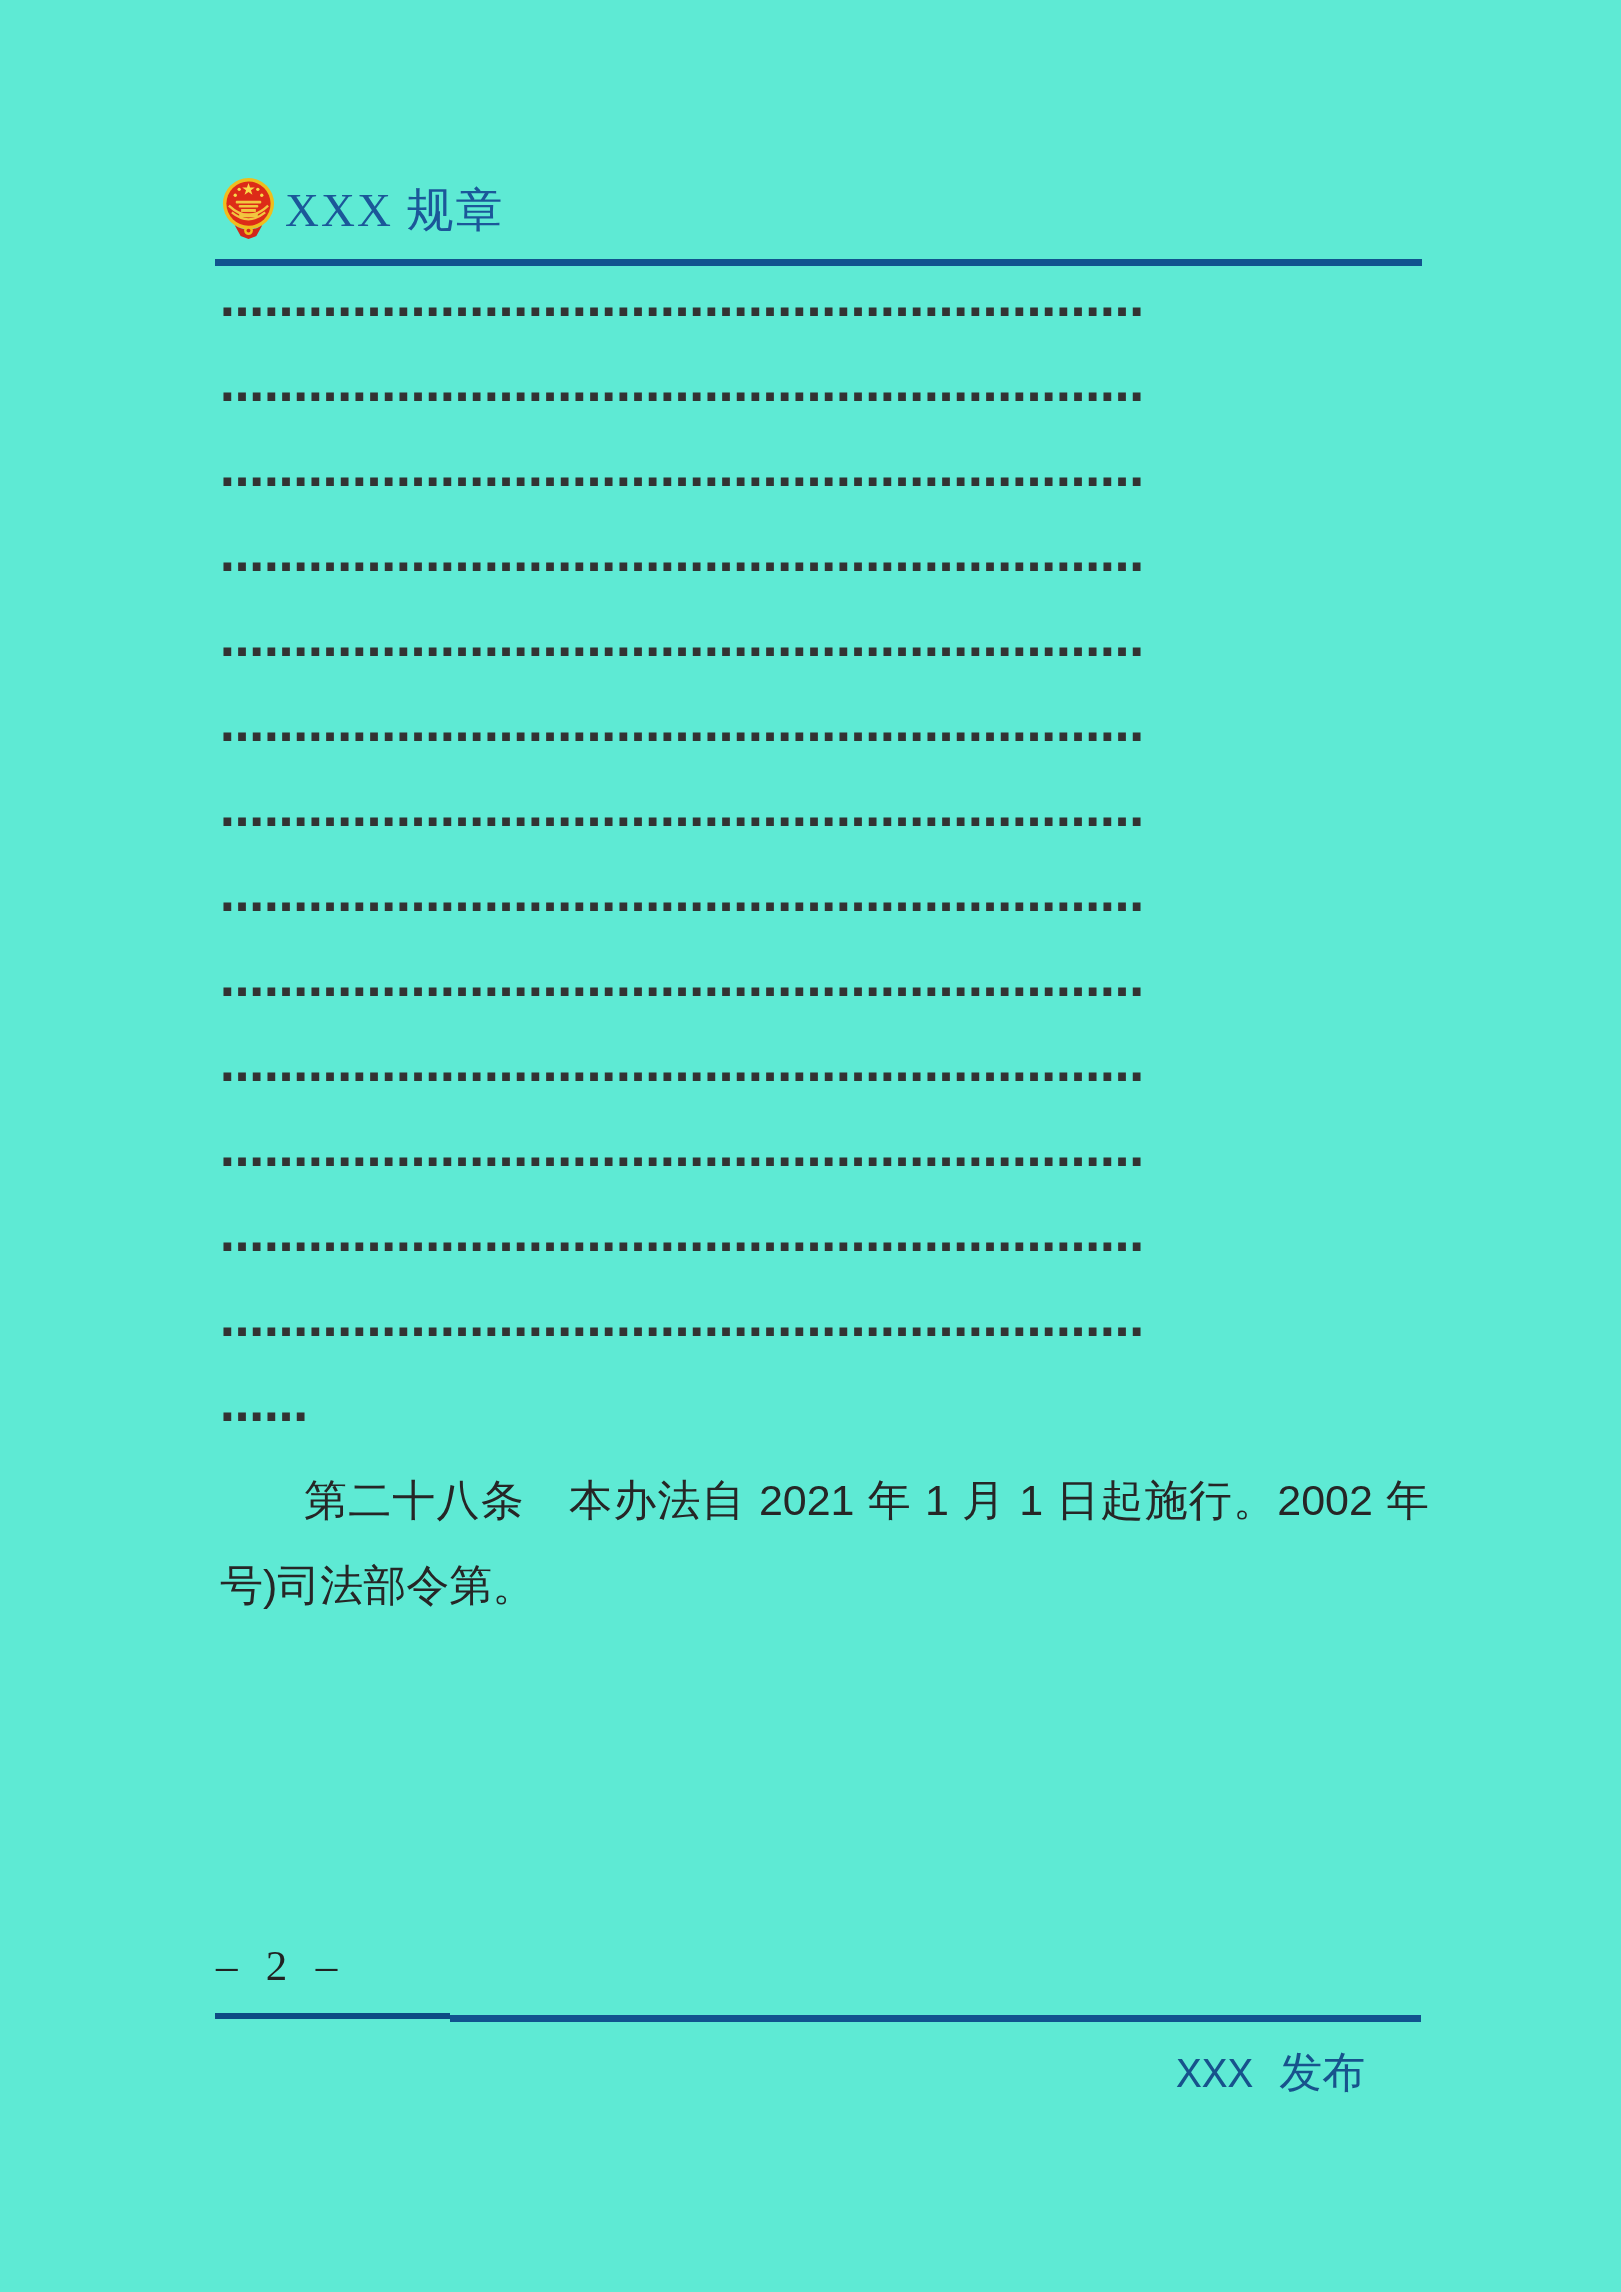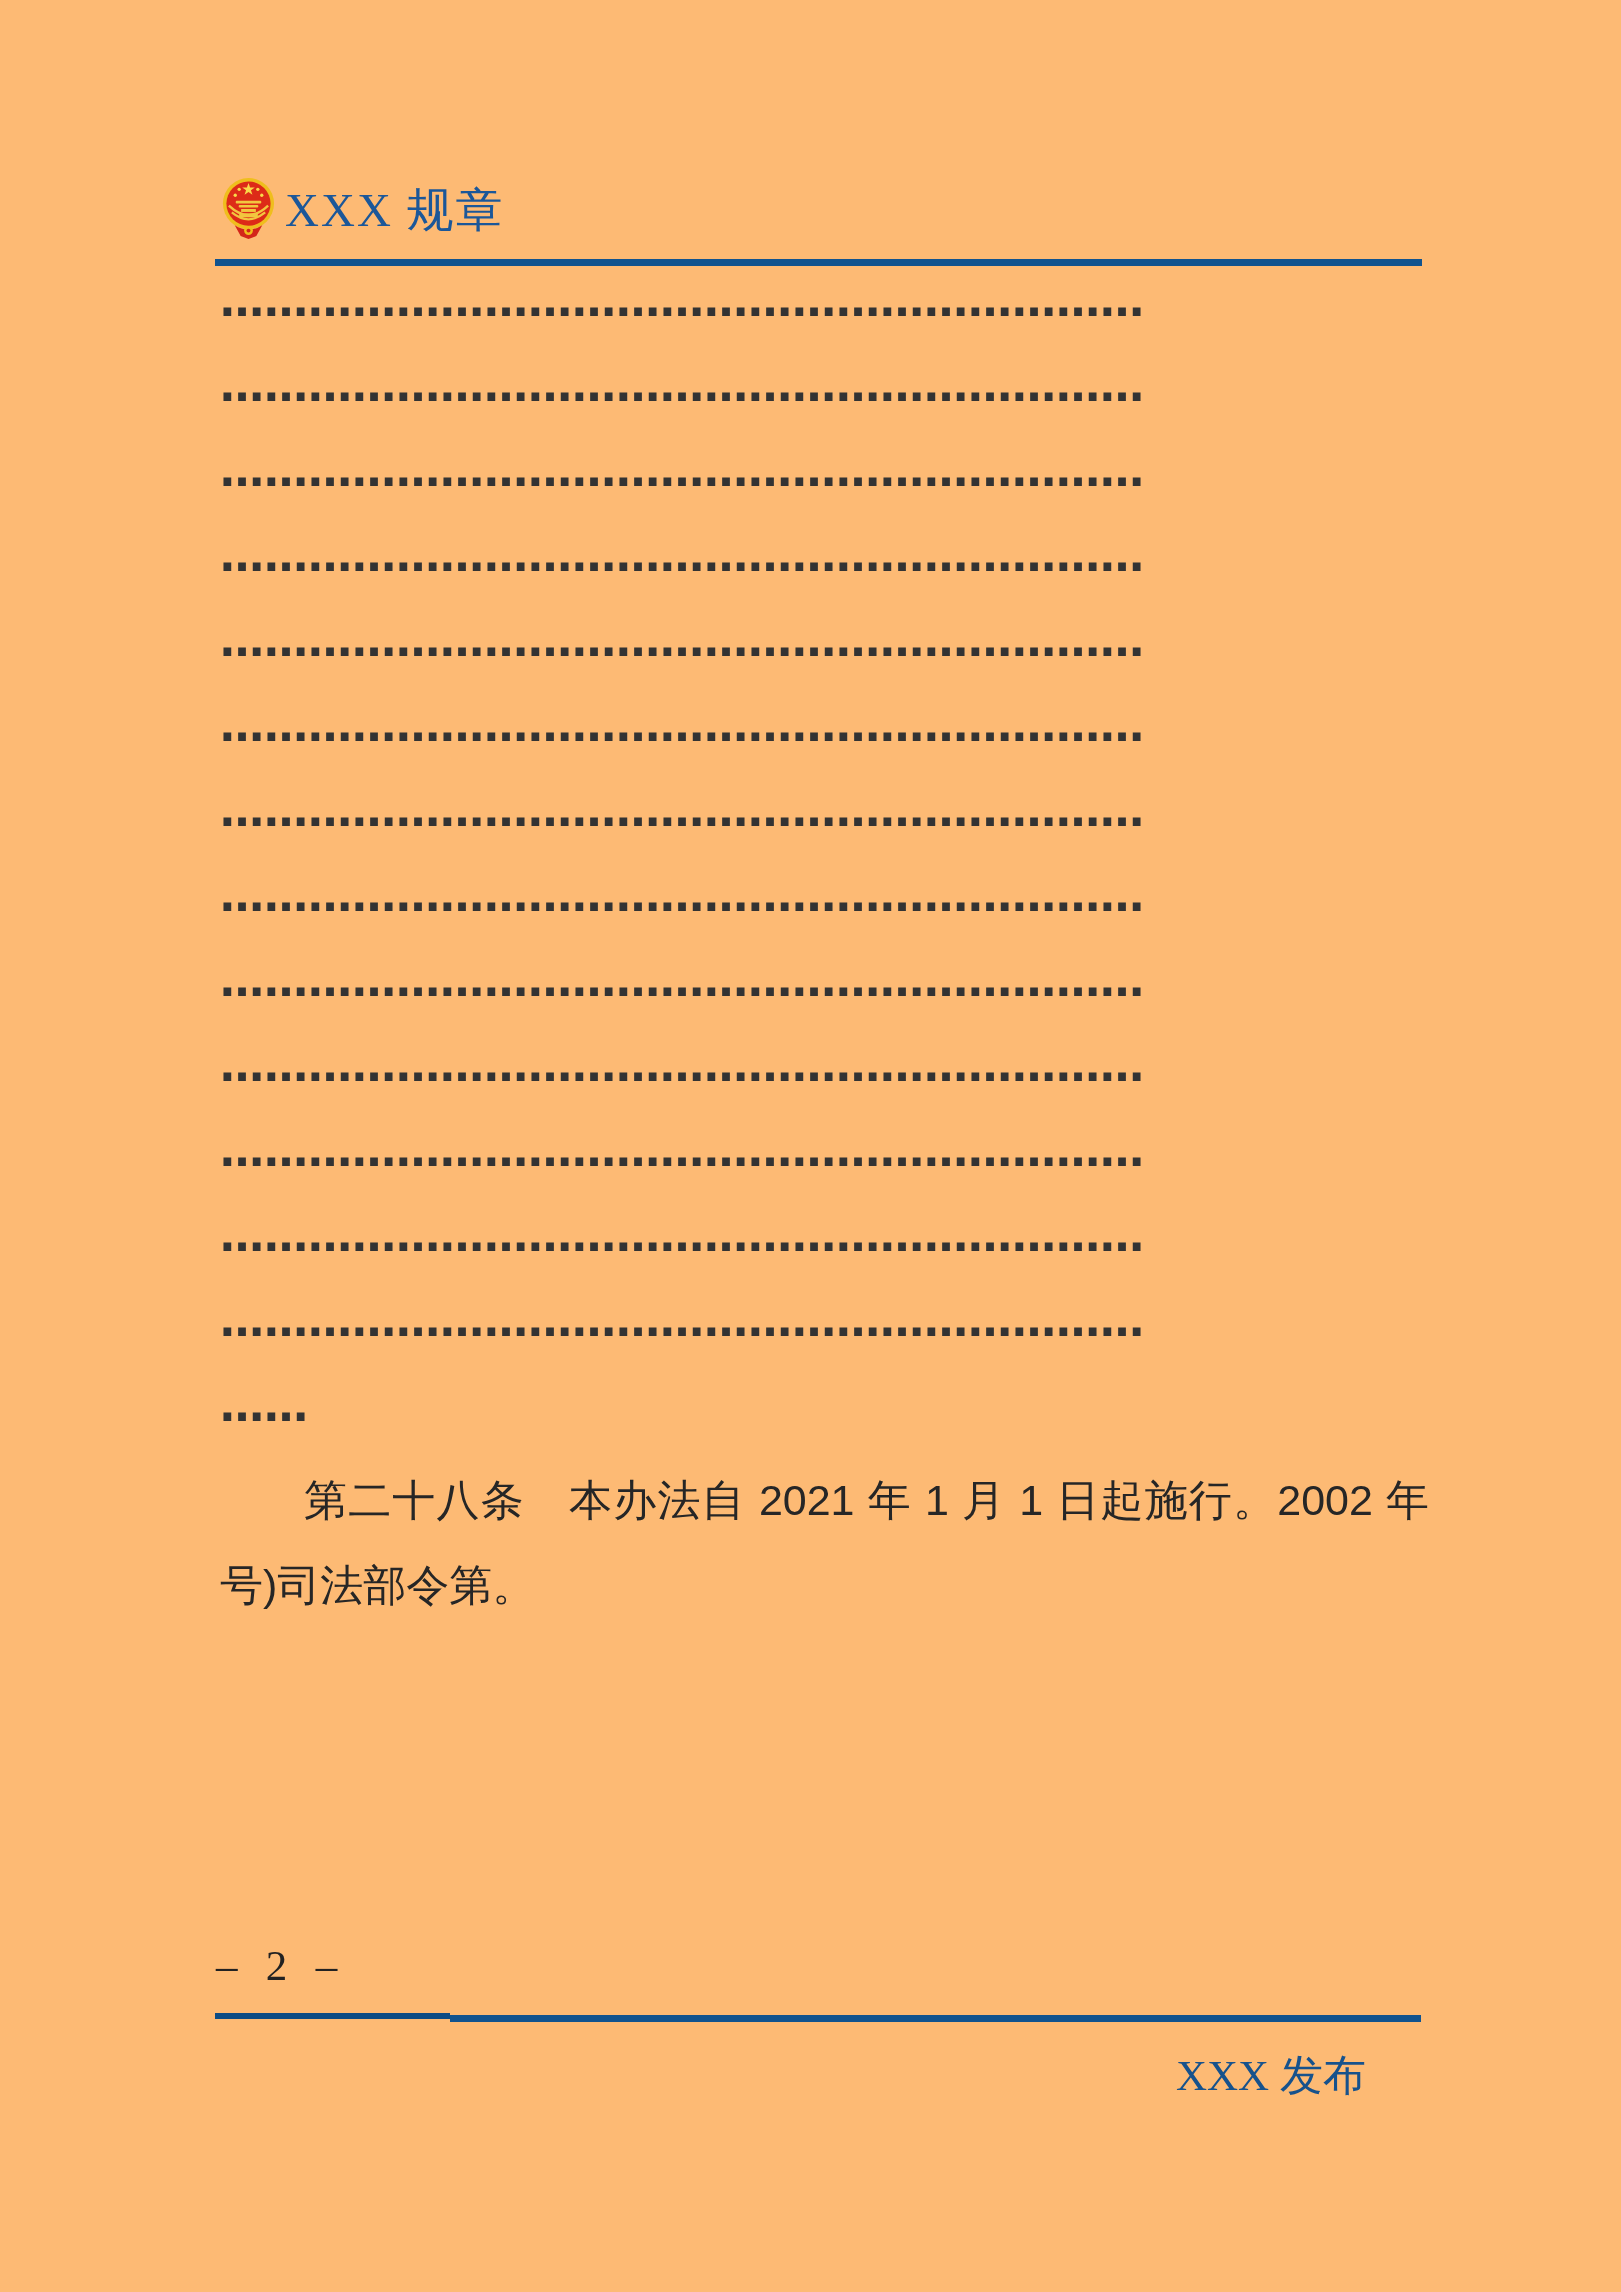"XXX 规章" .page { background: #fdba74 -> #5eead4 }
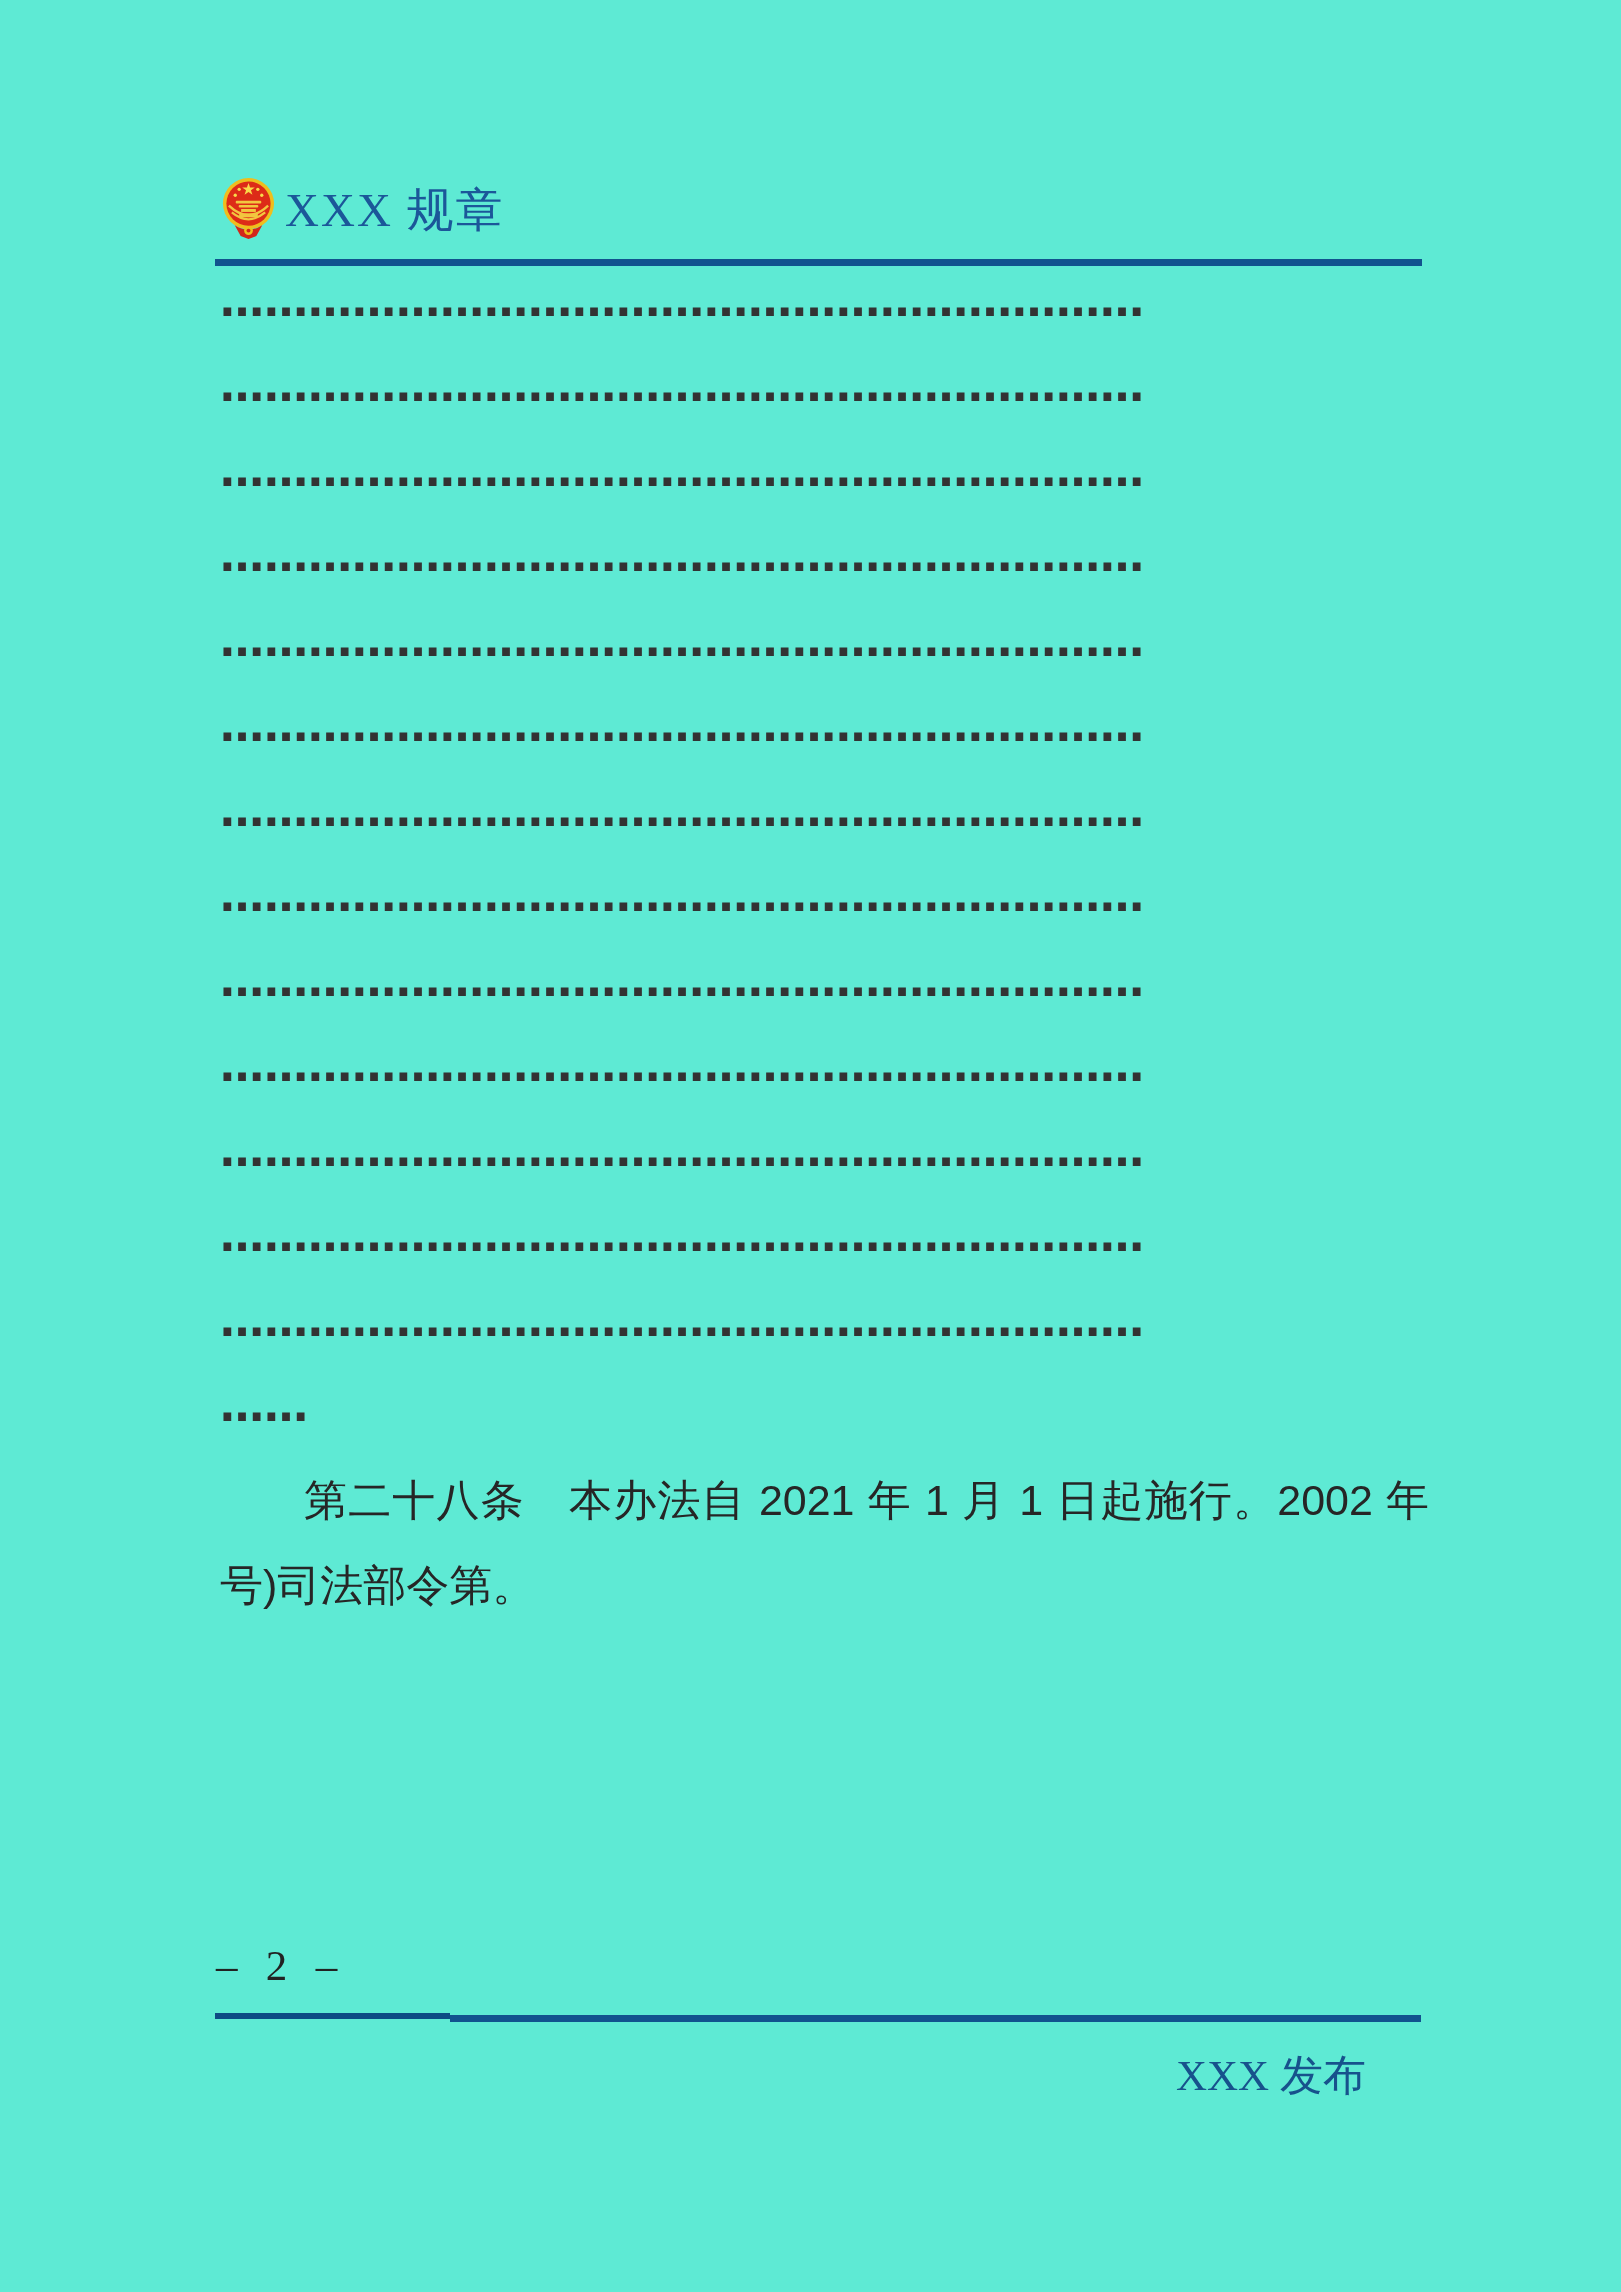"XXX 发布" .publisher { font-family: Liberation Serif, serif -> Liberation Mono, monospace }
